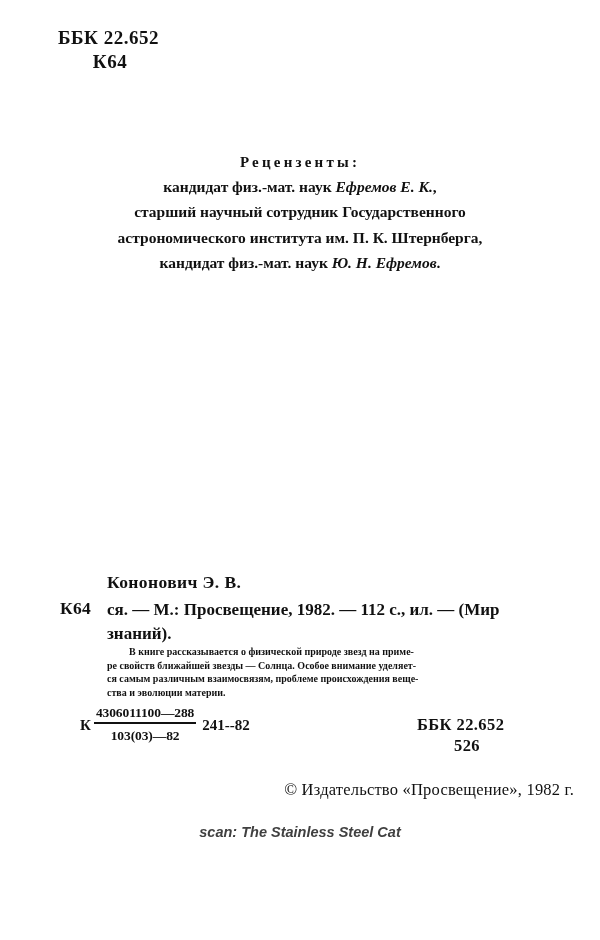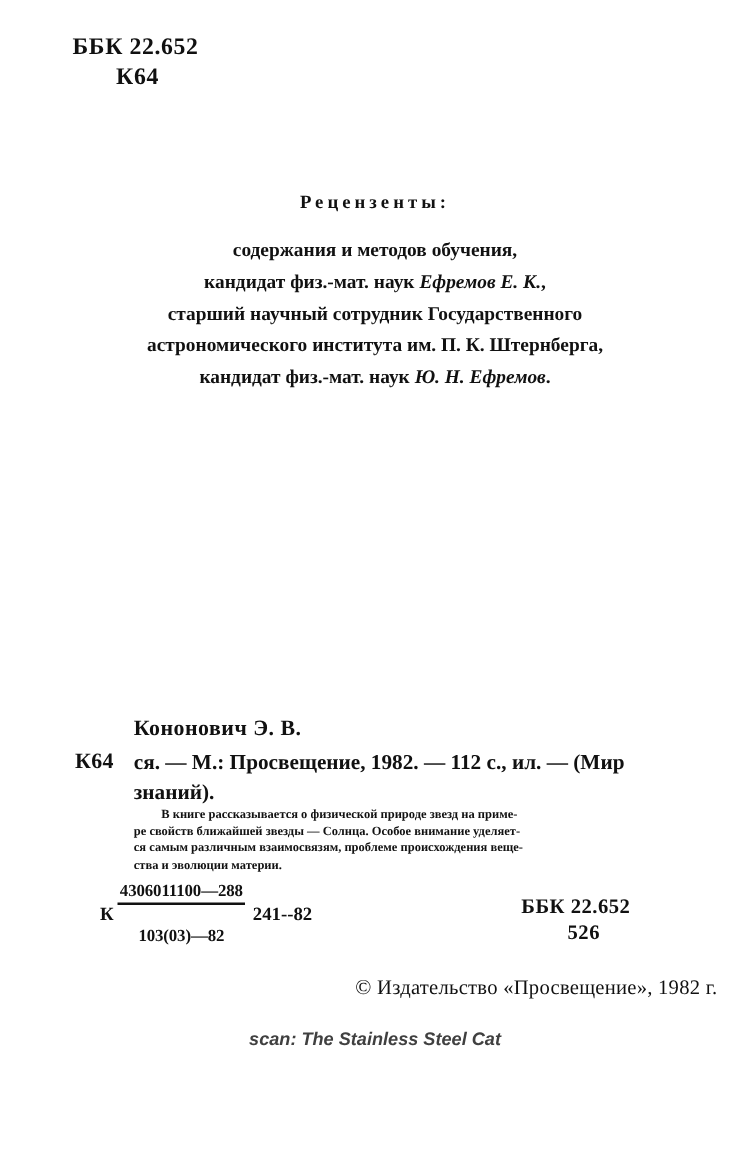"Рецензенты:" .reviewers-title { margin-bottom: 14px -> 0 }
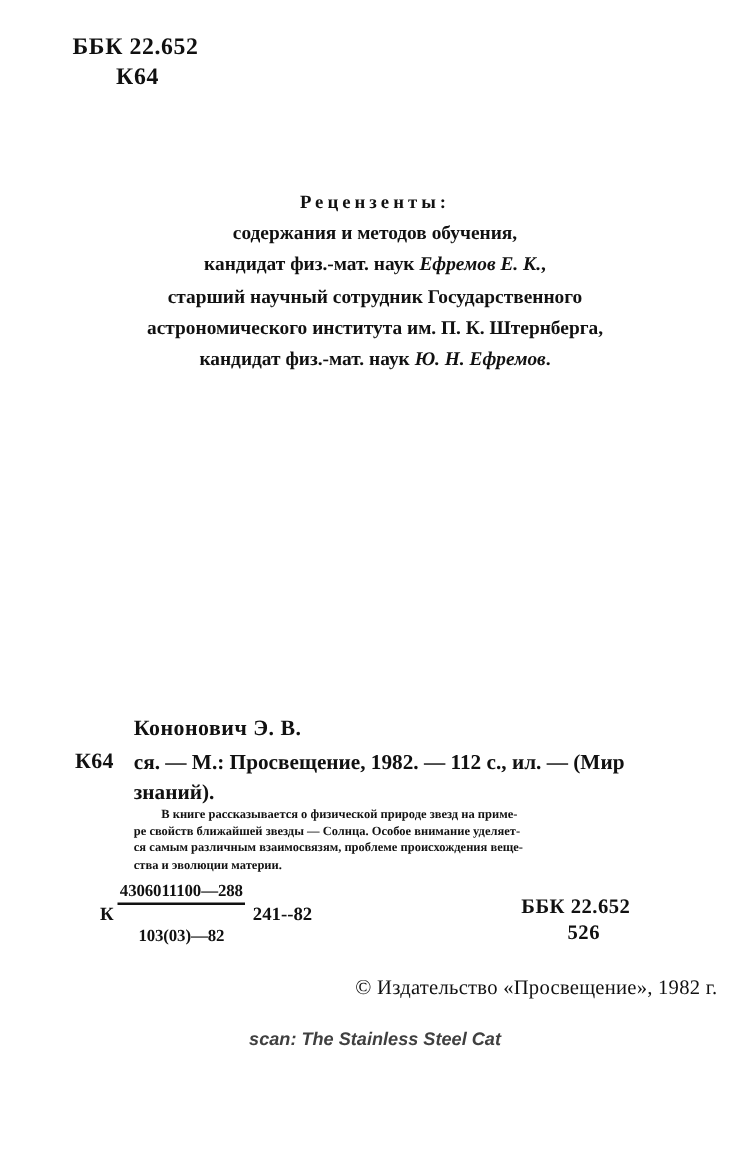"содержания и методов обучения," span.reviewers-line { html: <span>содержания и методов обучения,</span> -> none }
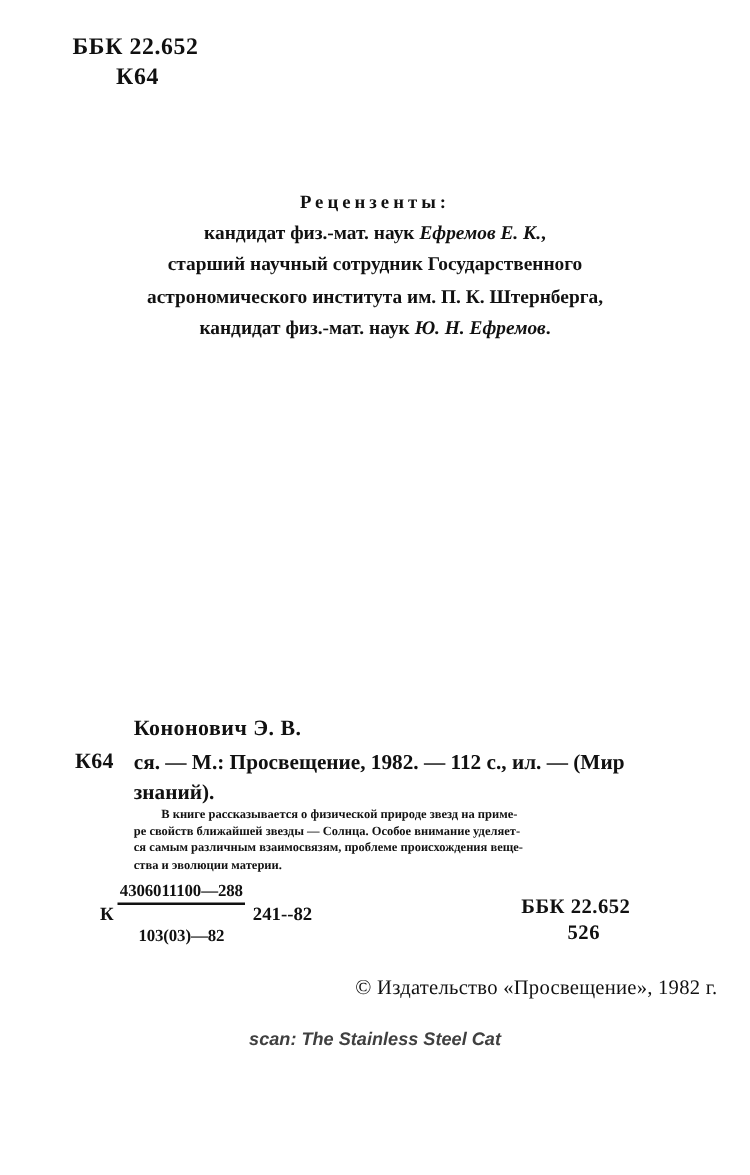"103(03)—82" .fraction .den { padding: 18px 2px 0 2px -> 5px 2px 0 2px }
